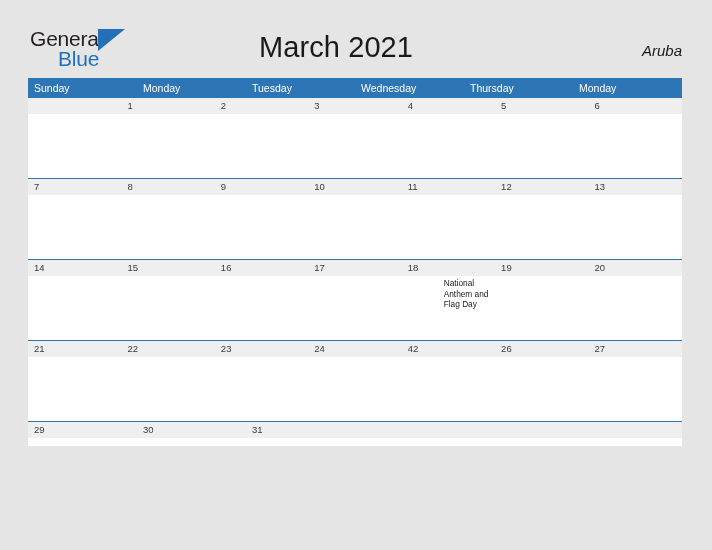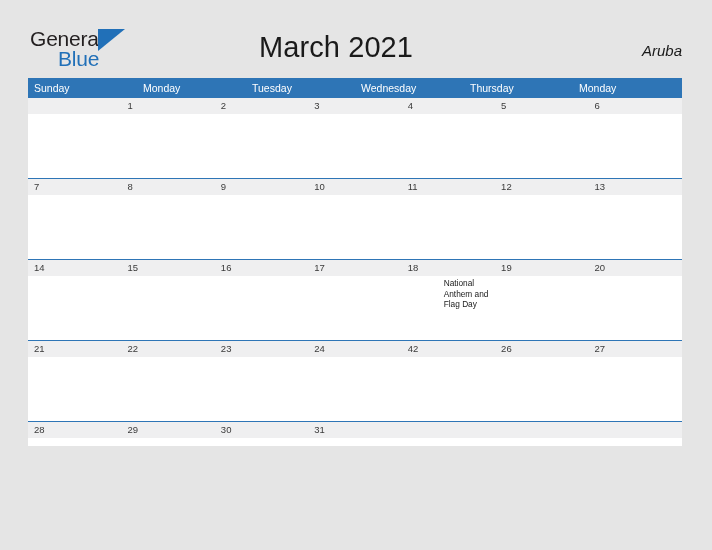"28" div.day-cell { html: <div> <div>28</div> </div> -> none }
